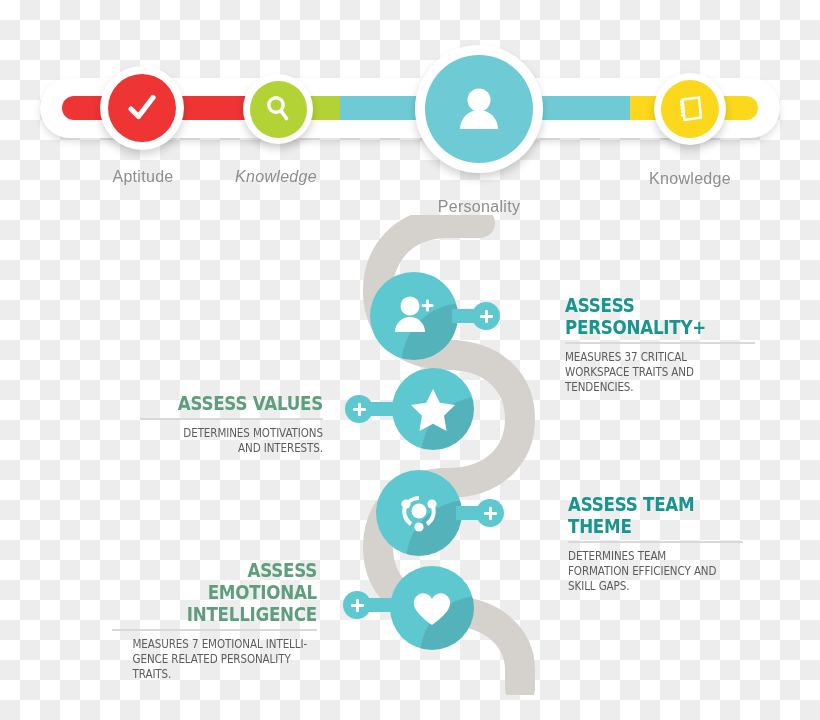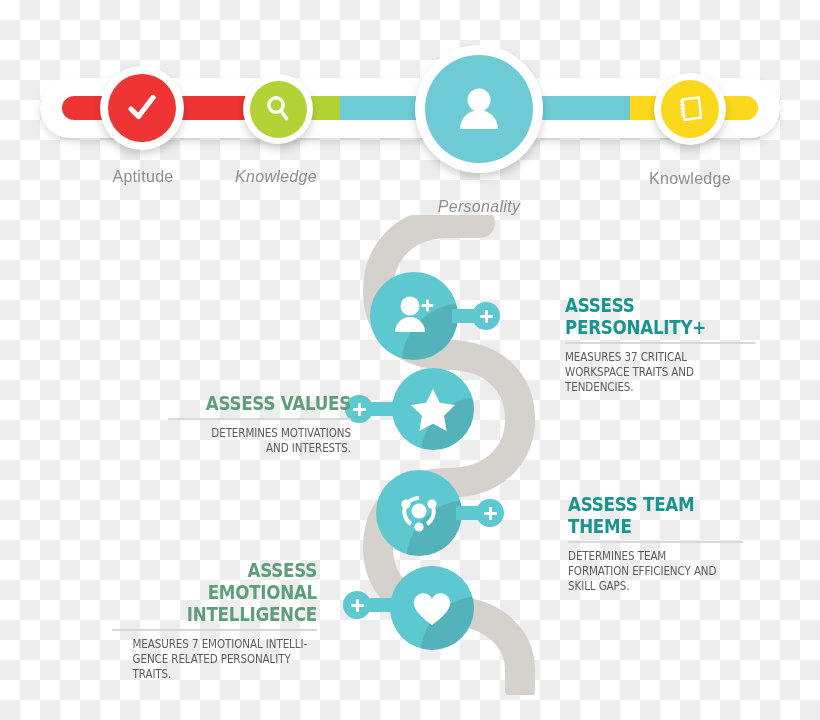"Personality" div.node-label { font-style: italic -> none }
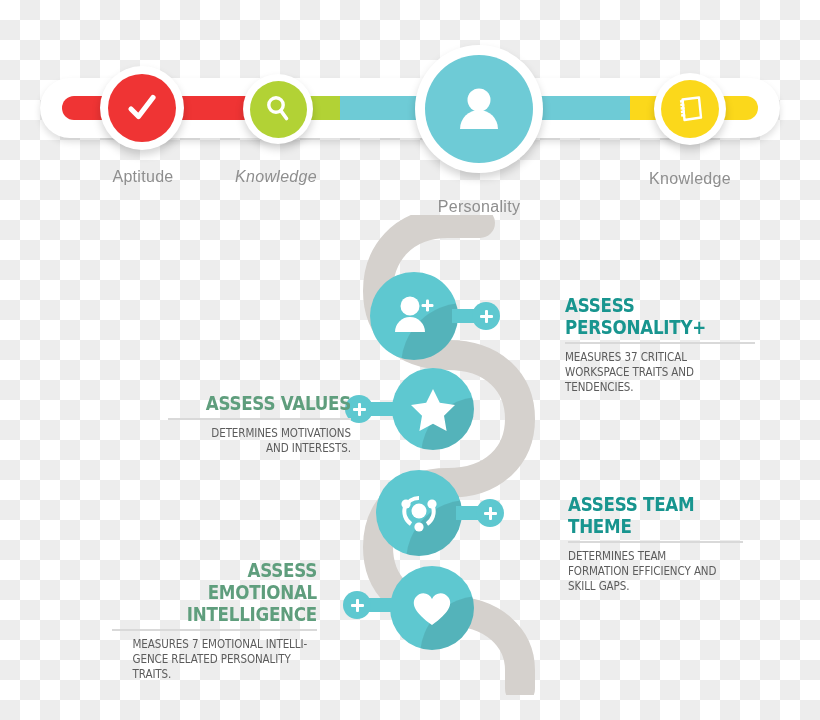"ASSESS VALUES" div.txtblock { padding-left: 28px -> none }
